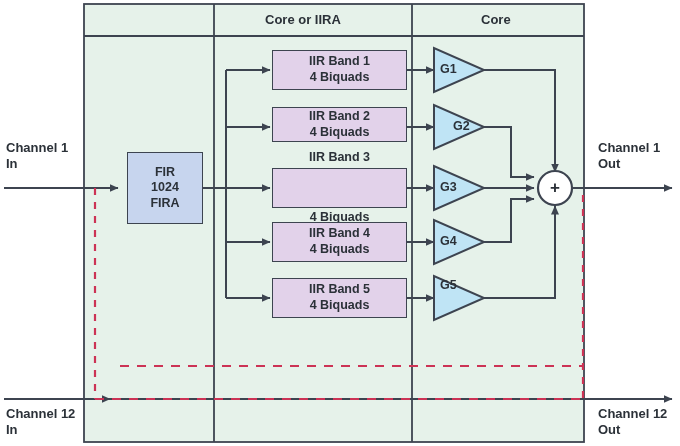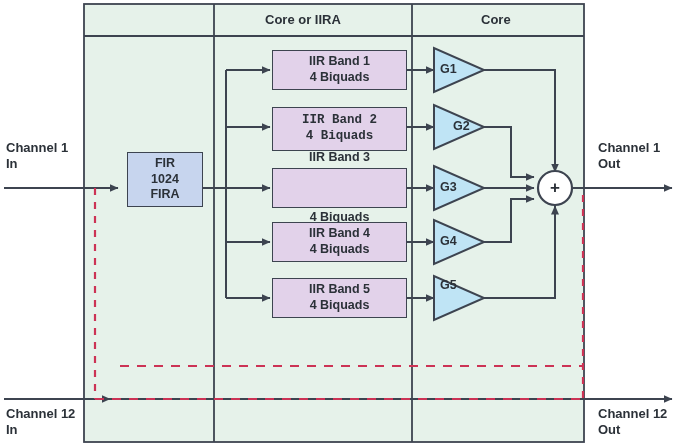"IIR Band 2" div.blk { font-family: Liberation Mono, monospace -> none; height: 44px -> 35px }
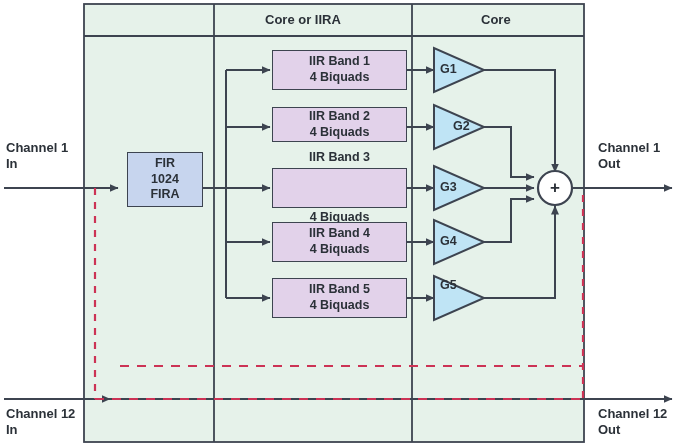"FIR" div.blk { height: 55px -> 72px }
